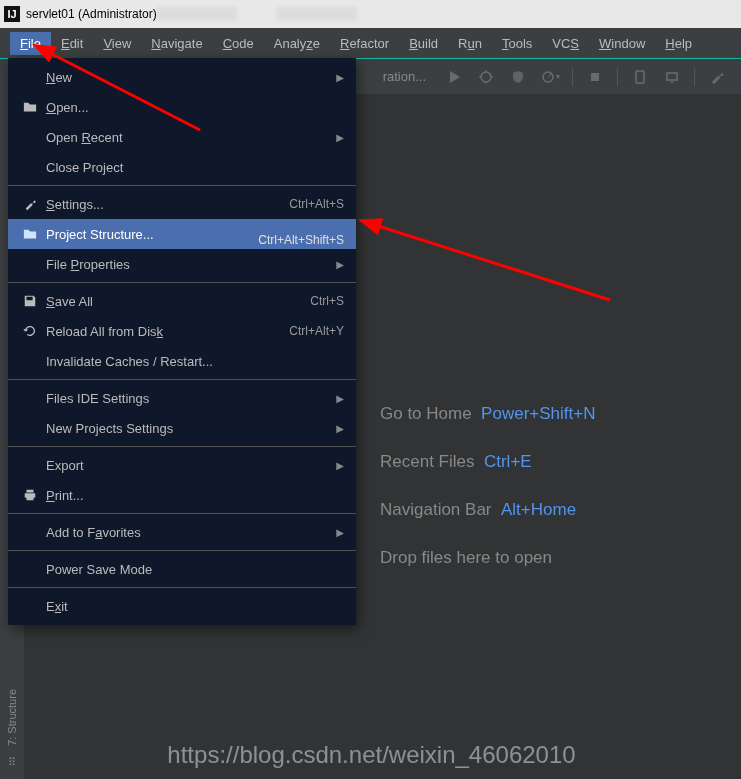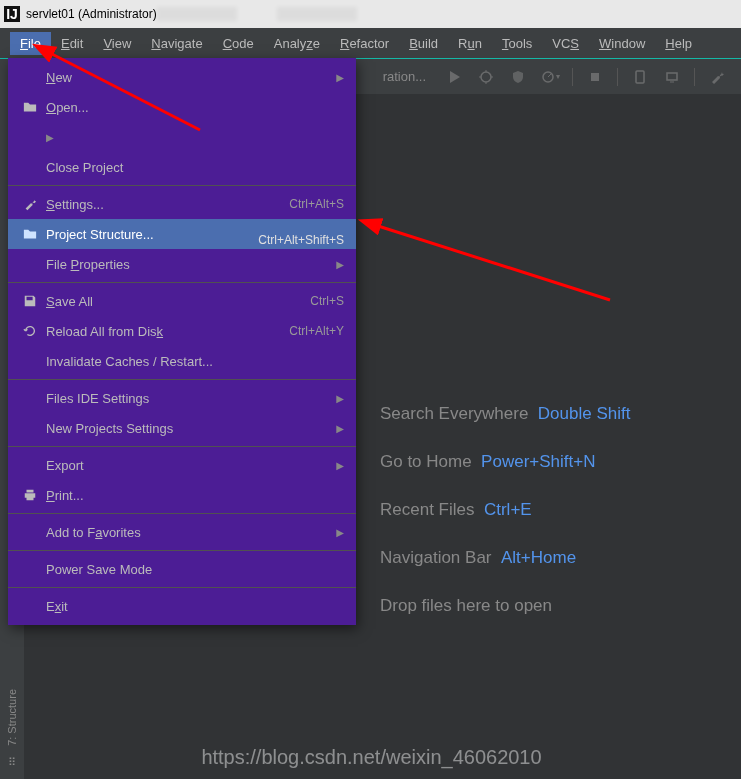"IJ" .titlebar .icon { font-size: 14px -> 11px }
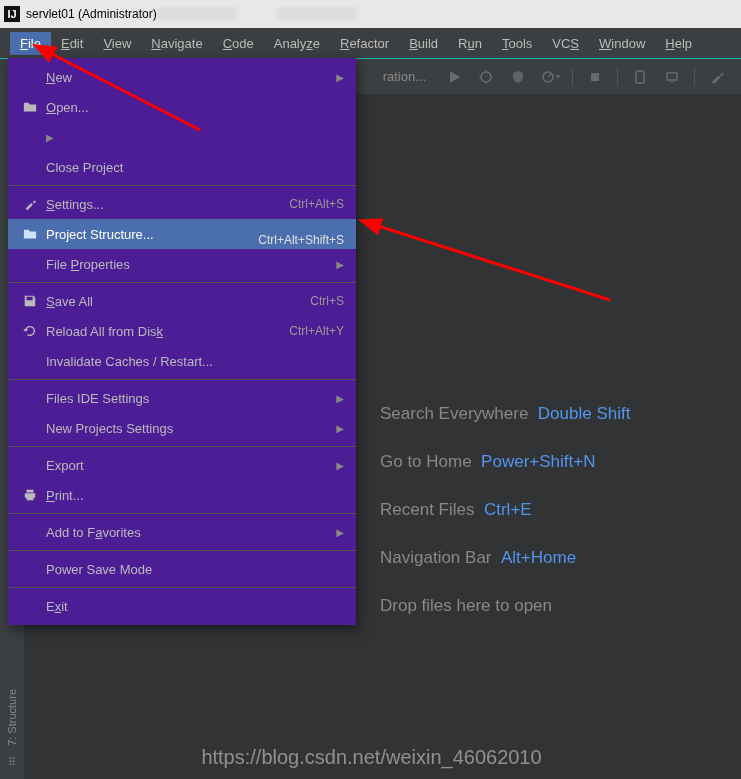"New" .dropdown { background: #4c1d95 -> #0f172a }
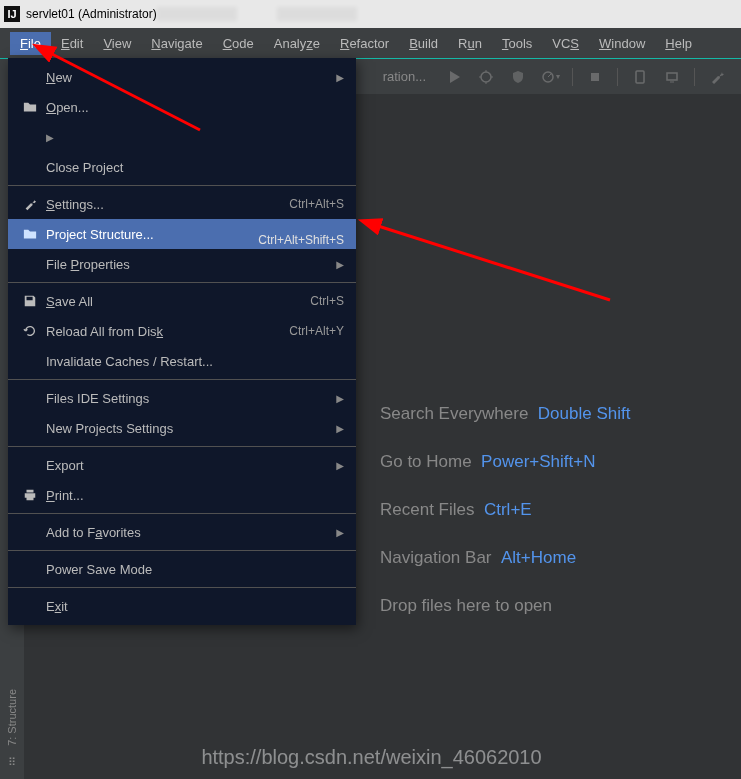"Open Recent" span.label { html: none -> <span>Open <span>R</span>ecent</span> }
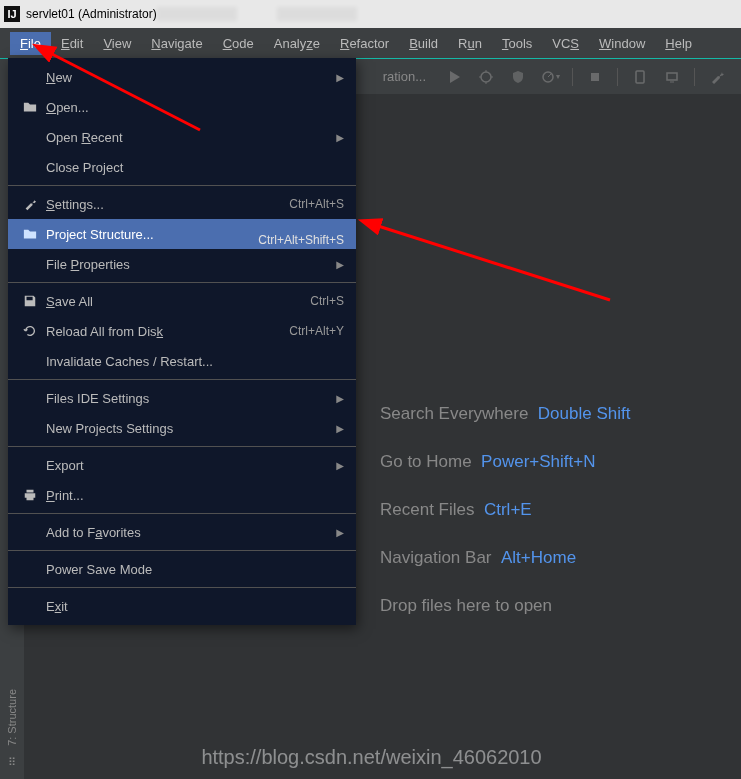"Search Everywhere Double Shift" div.row { html: <div><span>Search Everywhere</span> &nbsp;<span>Double Shift</span></div> -> none }
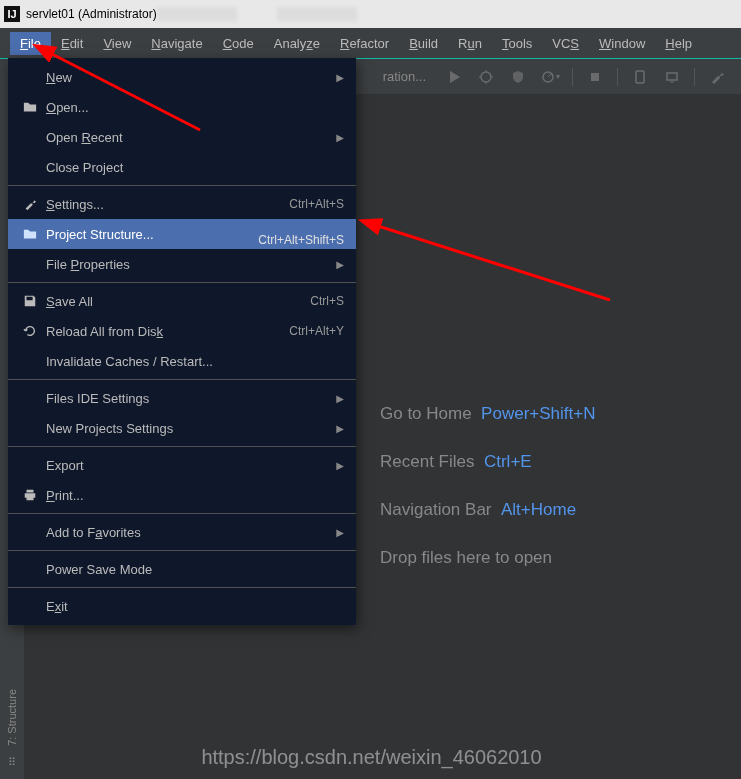"https://blog.csdn.net/weixin_46062010" .watermark { font-size: 20px -> 24px }
